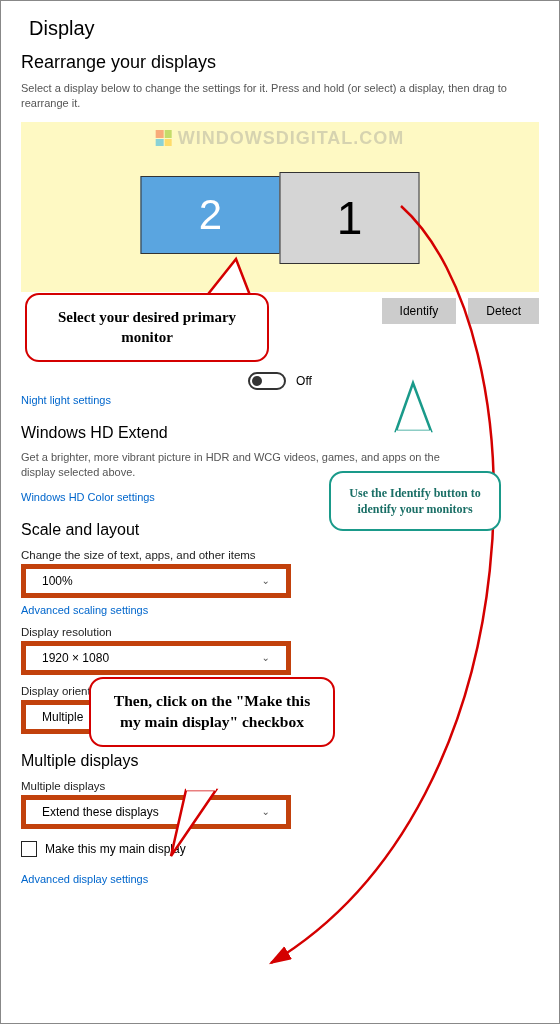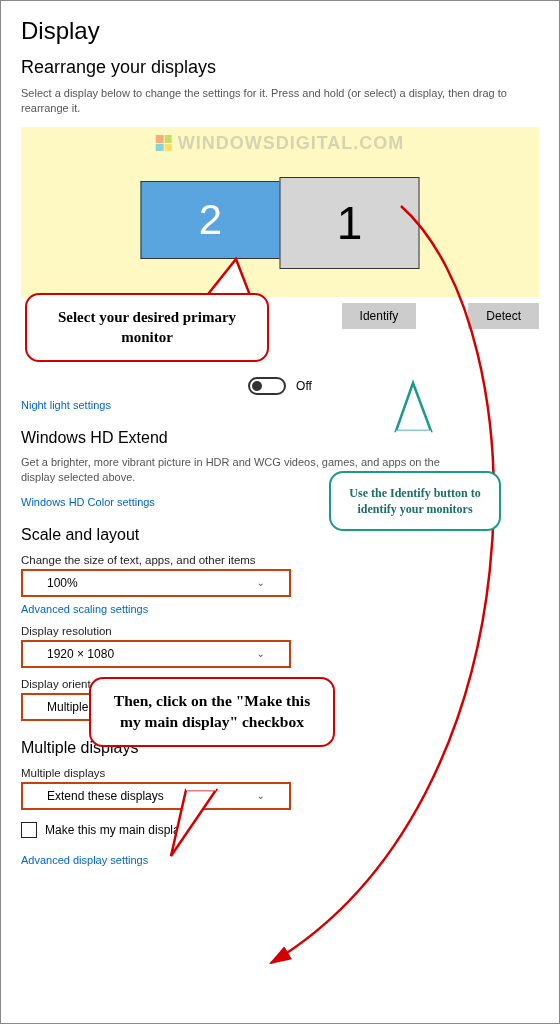"Display" h1.page-title { font-size: 24px -> 20px; margin: 4px 0 12px -> 4px 8px 12px }
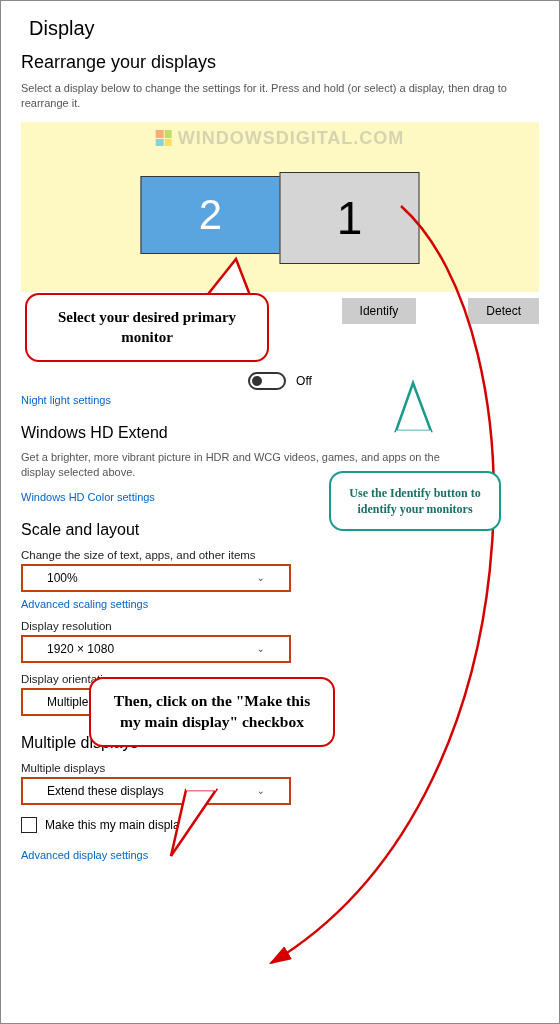"Identify" .win-btn { margin-left: 40px -> none }
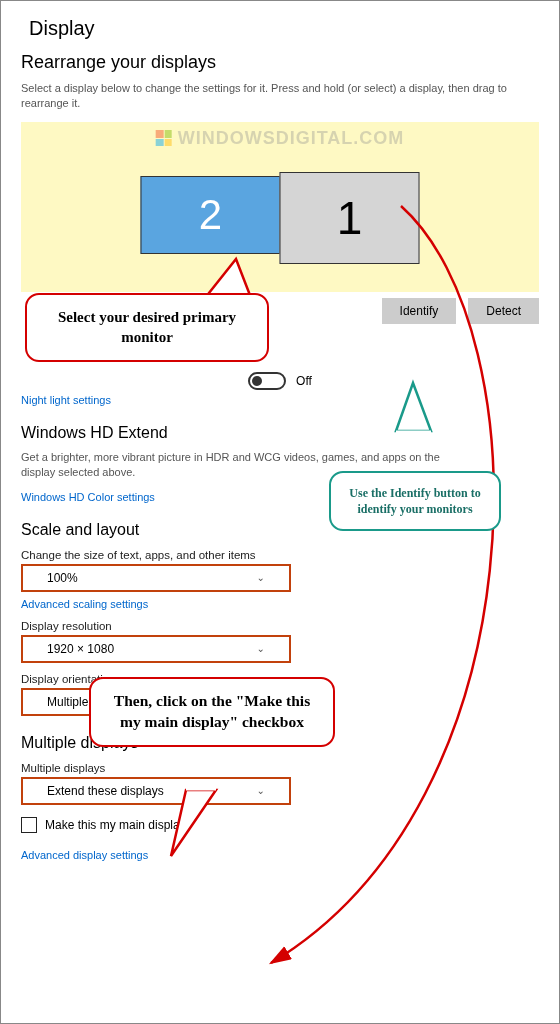"100%" .win-select { border: 2px solid #c2410c -> 5px solid #c2410c; padding: 5px 24px -> 5px 16px }
